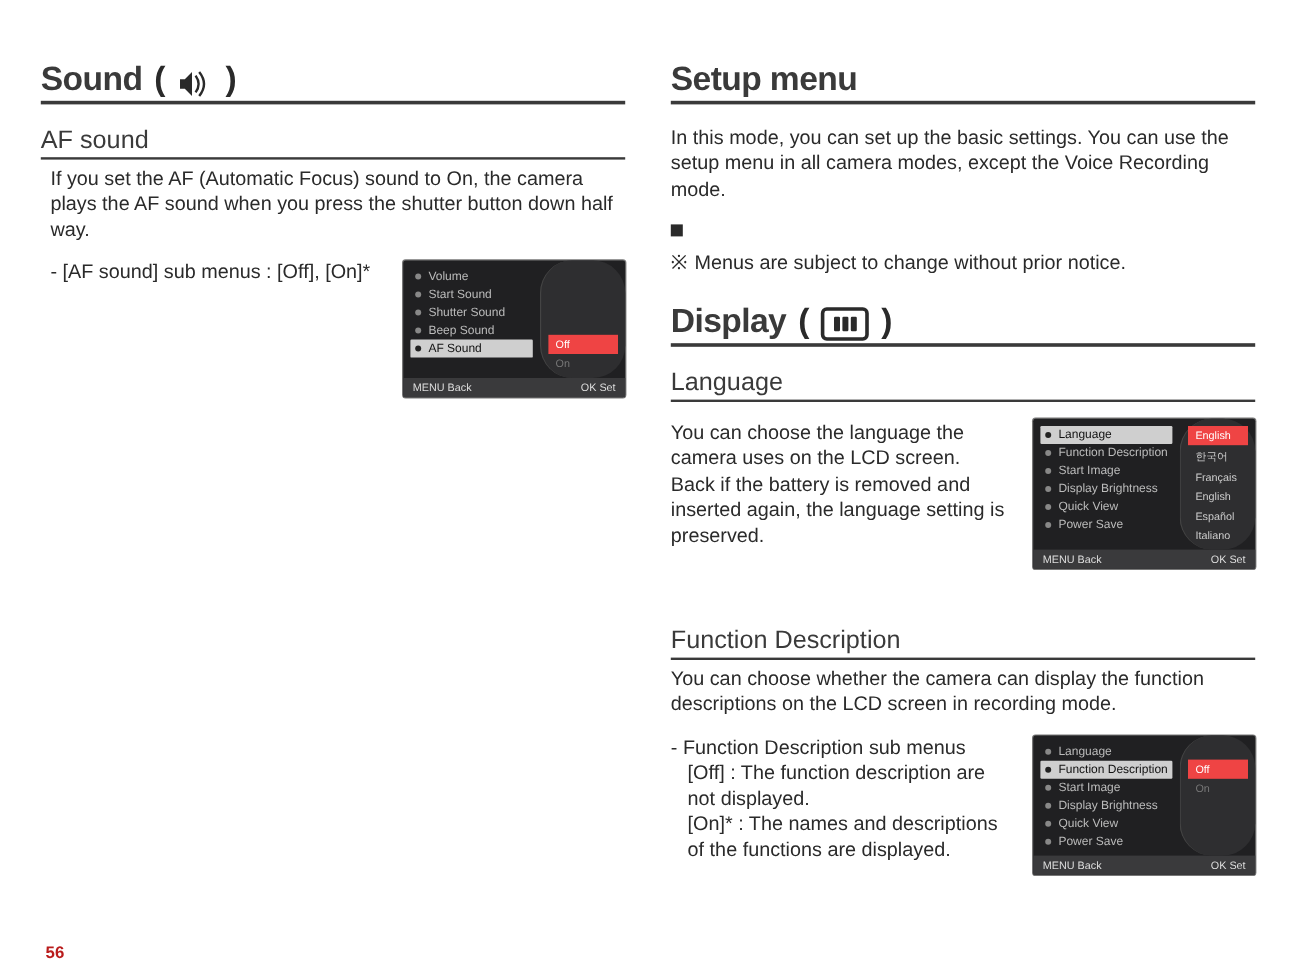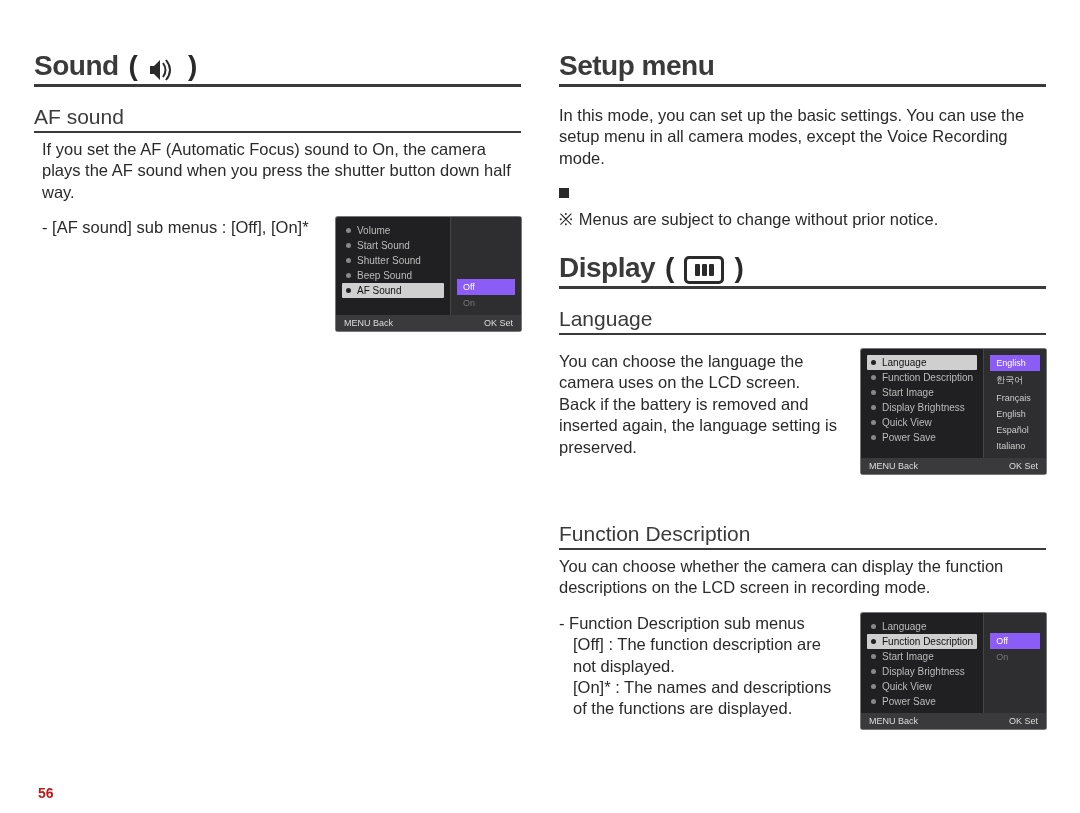"Volume" .lcd .body { border-radius: none -> 27px }
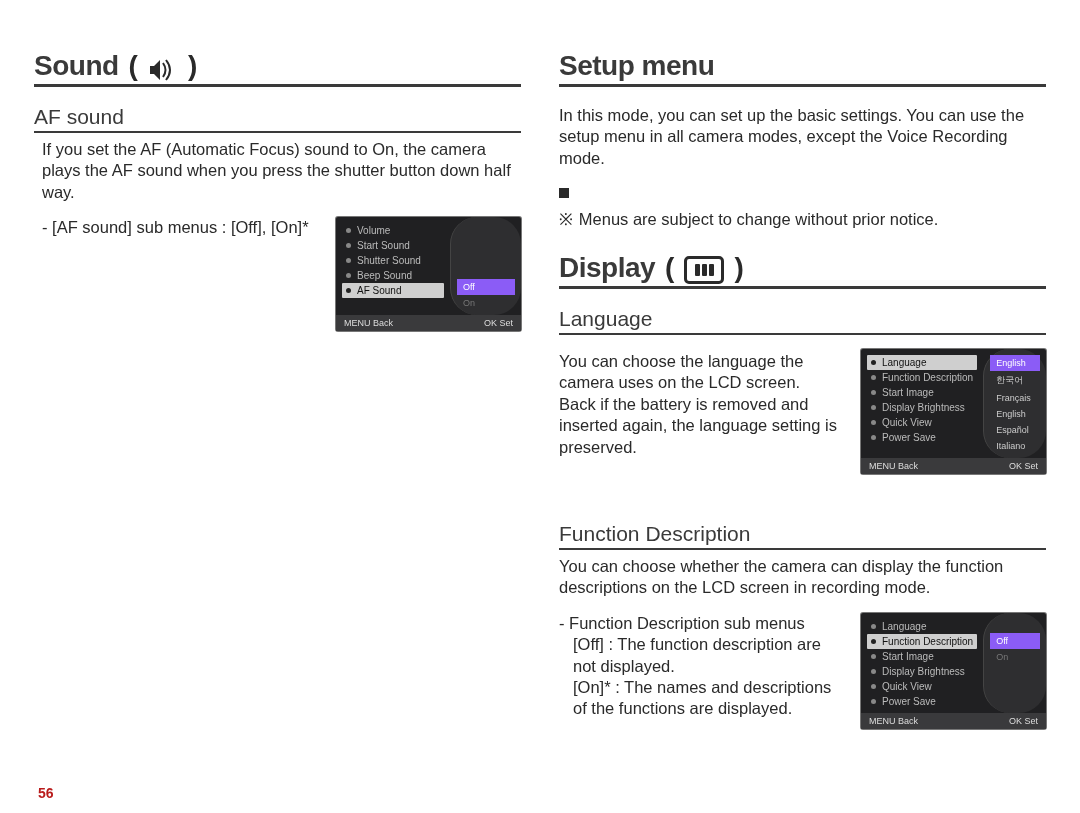"Off" .lcd .opt.hl { background: #8b5cf6 -> #ef4444 }
